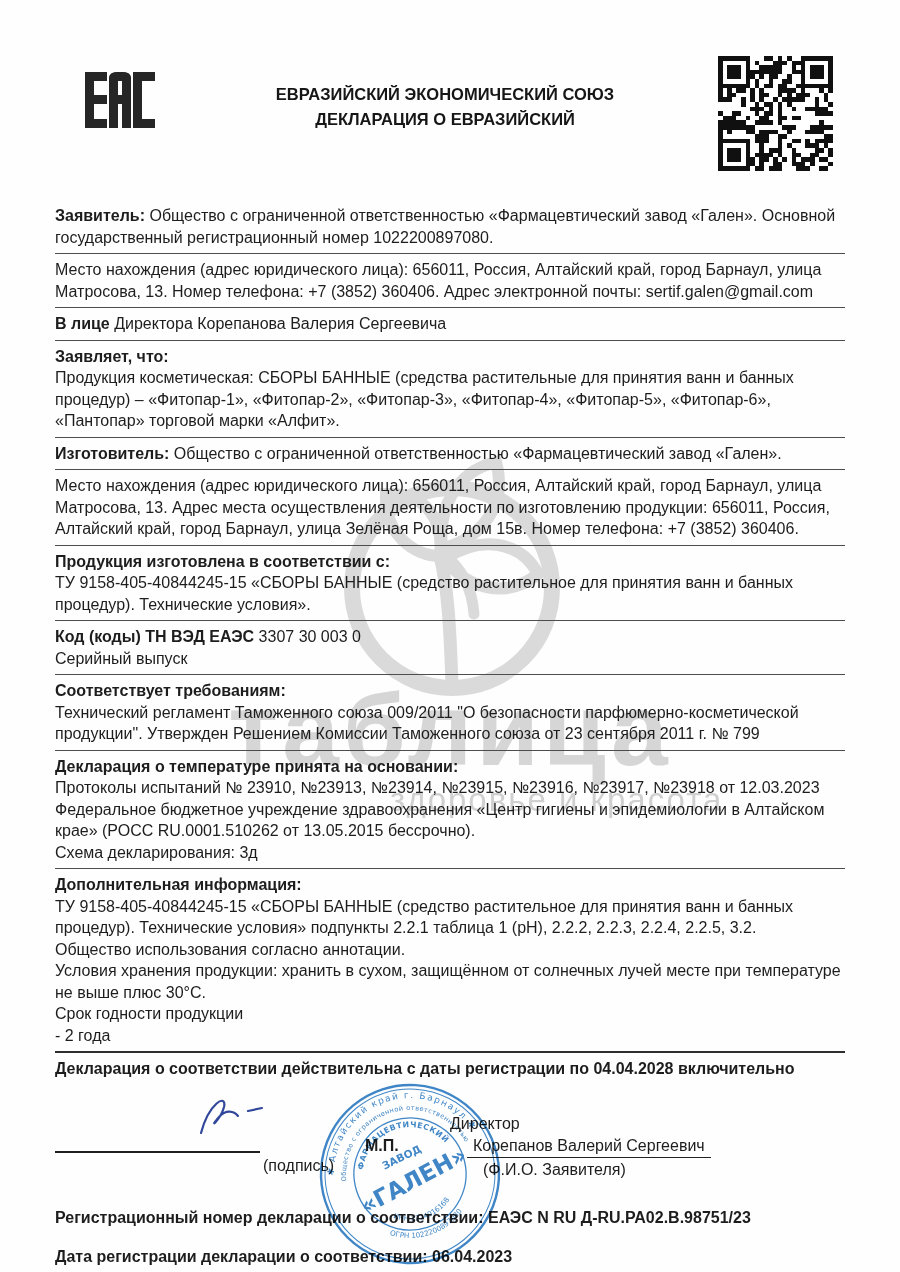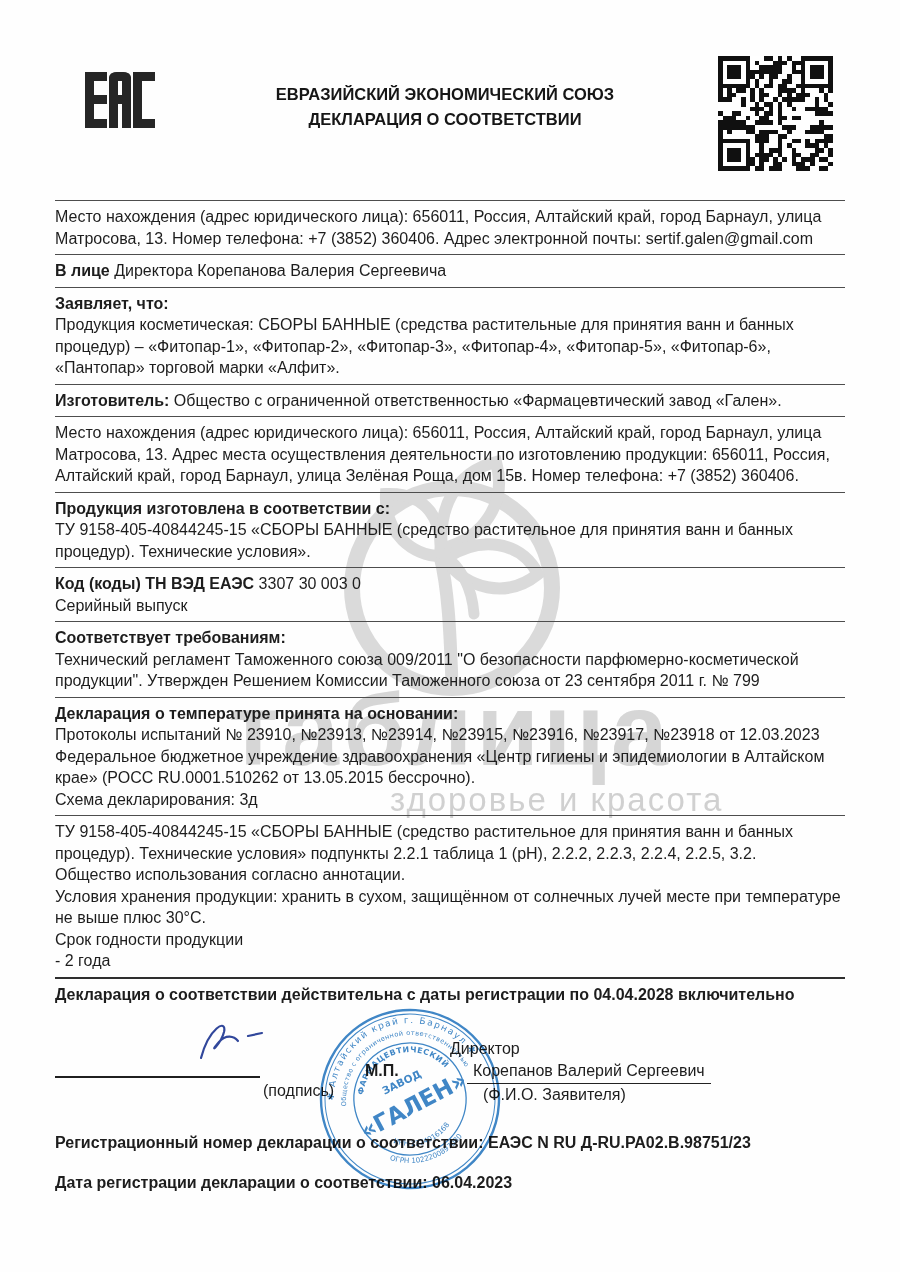"ДЕКЛАРАЦИЯ О СООТВЕТСТВИИ" div { text: СООТВЕТСТВИИ -> ЕВРАЗИЙСКИЙ }
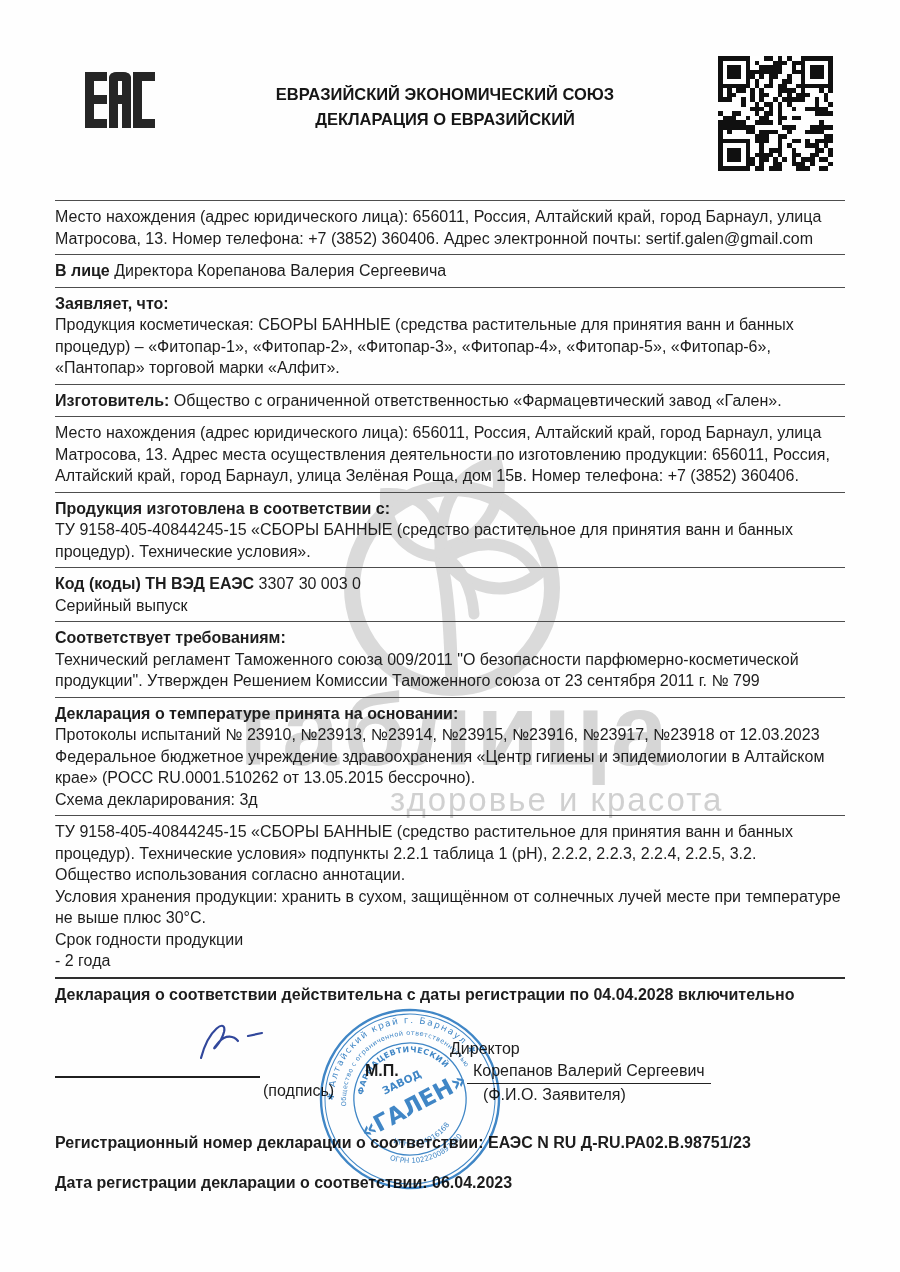"Заявитель: Общество с ограниченной" div.sec { html: none -> <div> <span>Заявитель:</span><span> Общество с ограниченной ответственностью «Фармацевтический завод «Гален». Основной государственный регистрационный номер 1022200897080.</span> </div> }
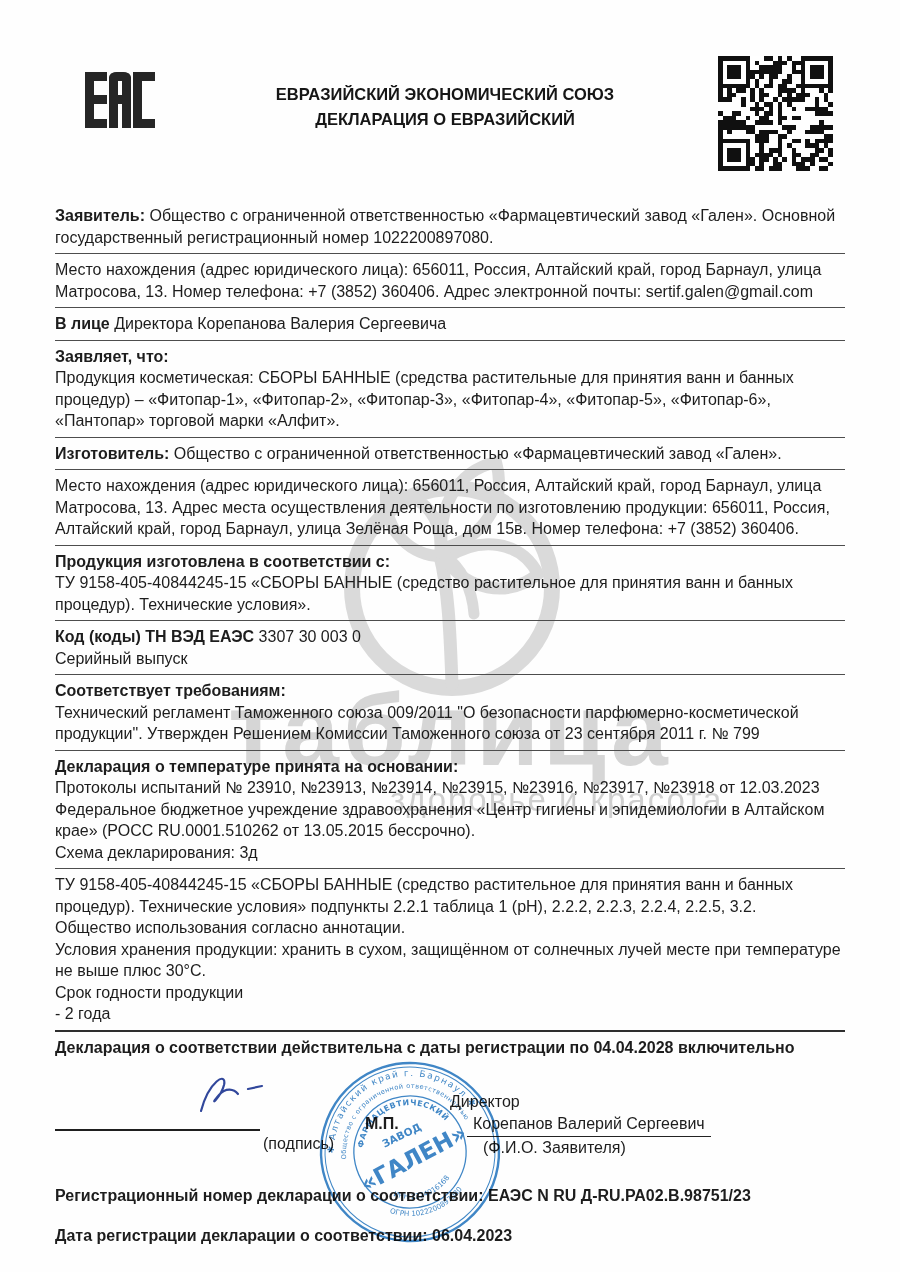"Дополнительная информация:" div.b { html: none -> <div>Дополнительная информация:</div> }
